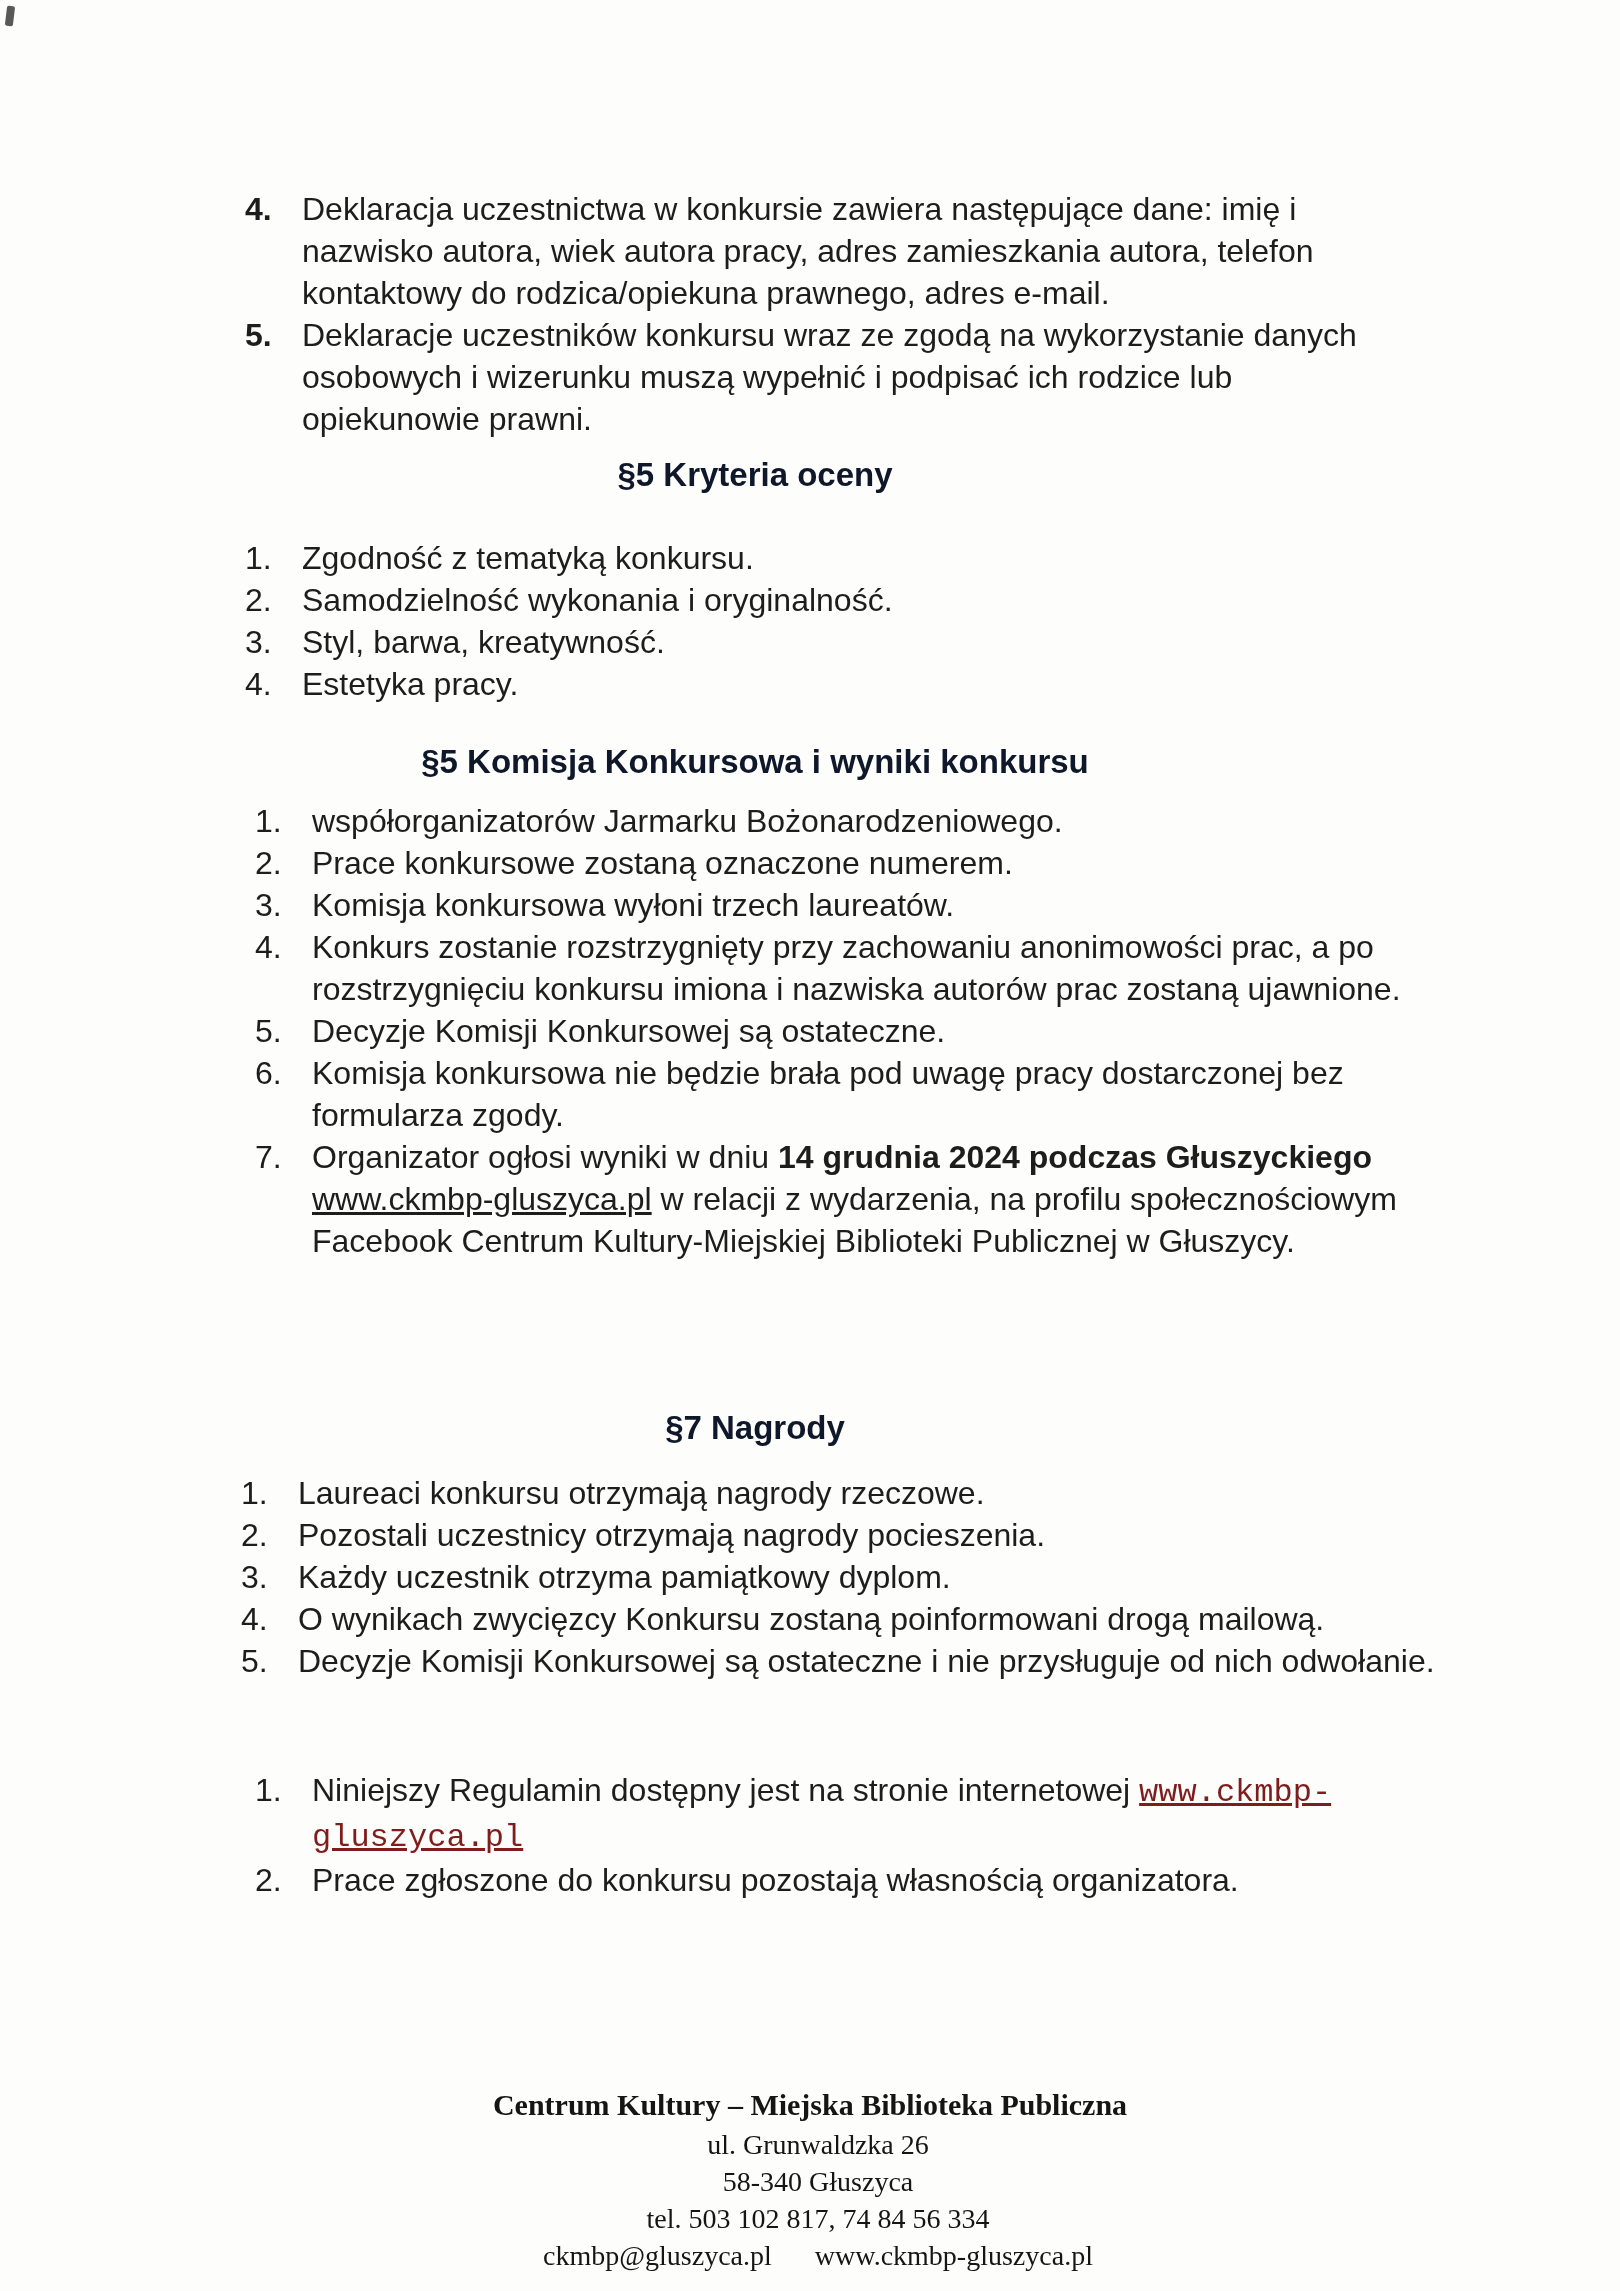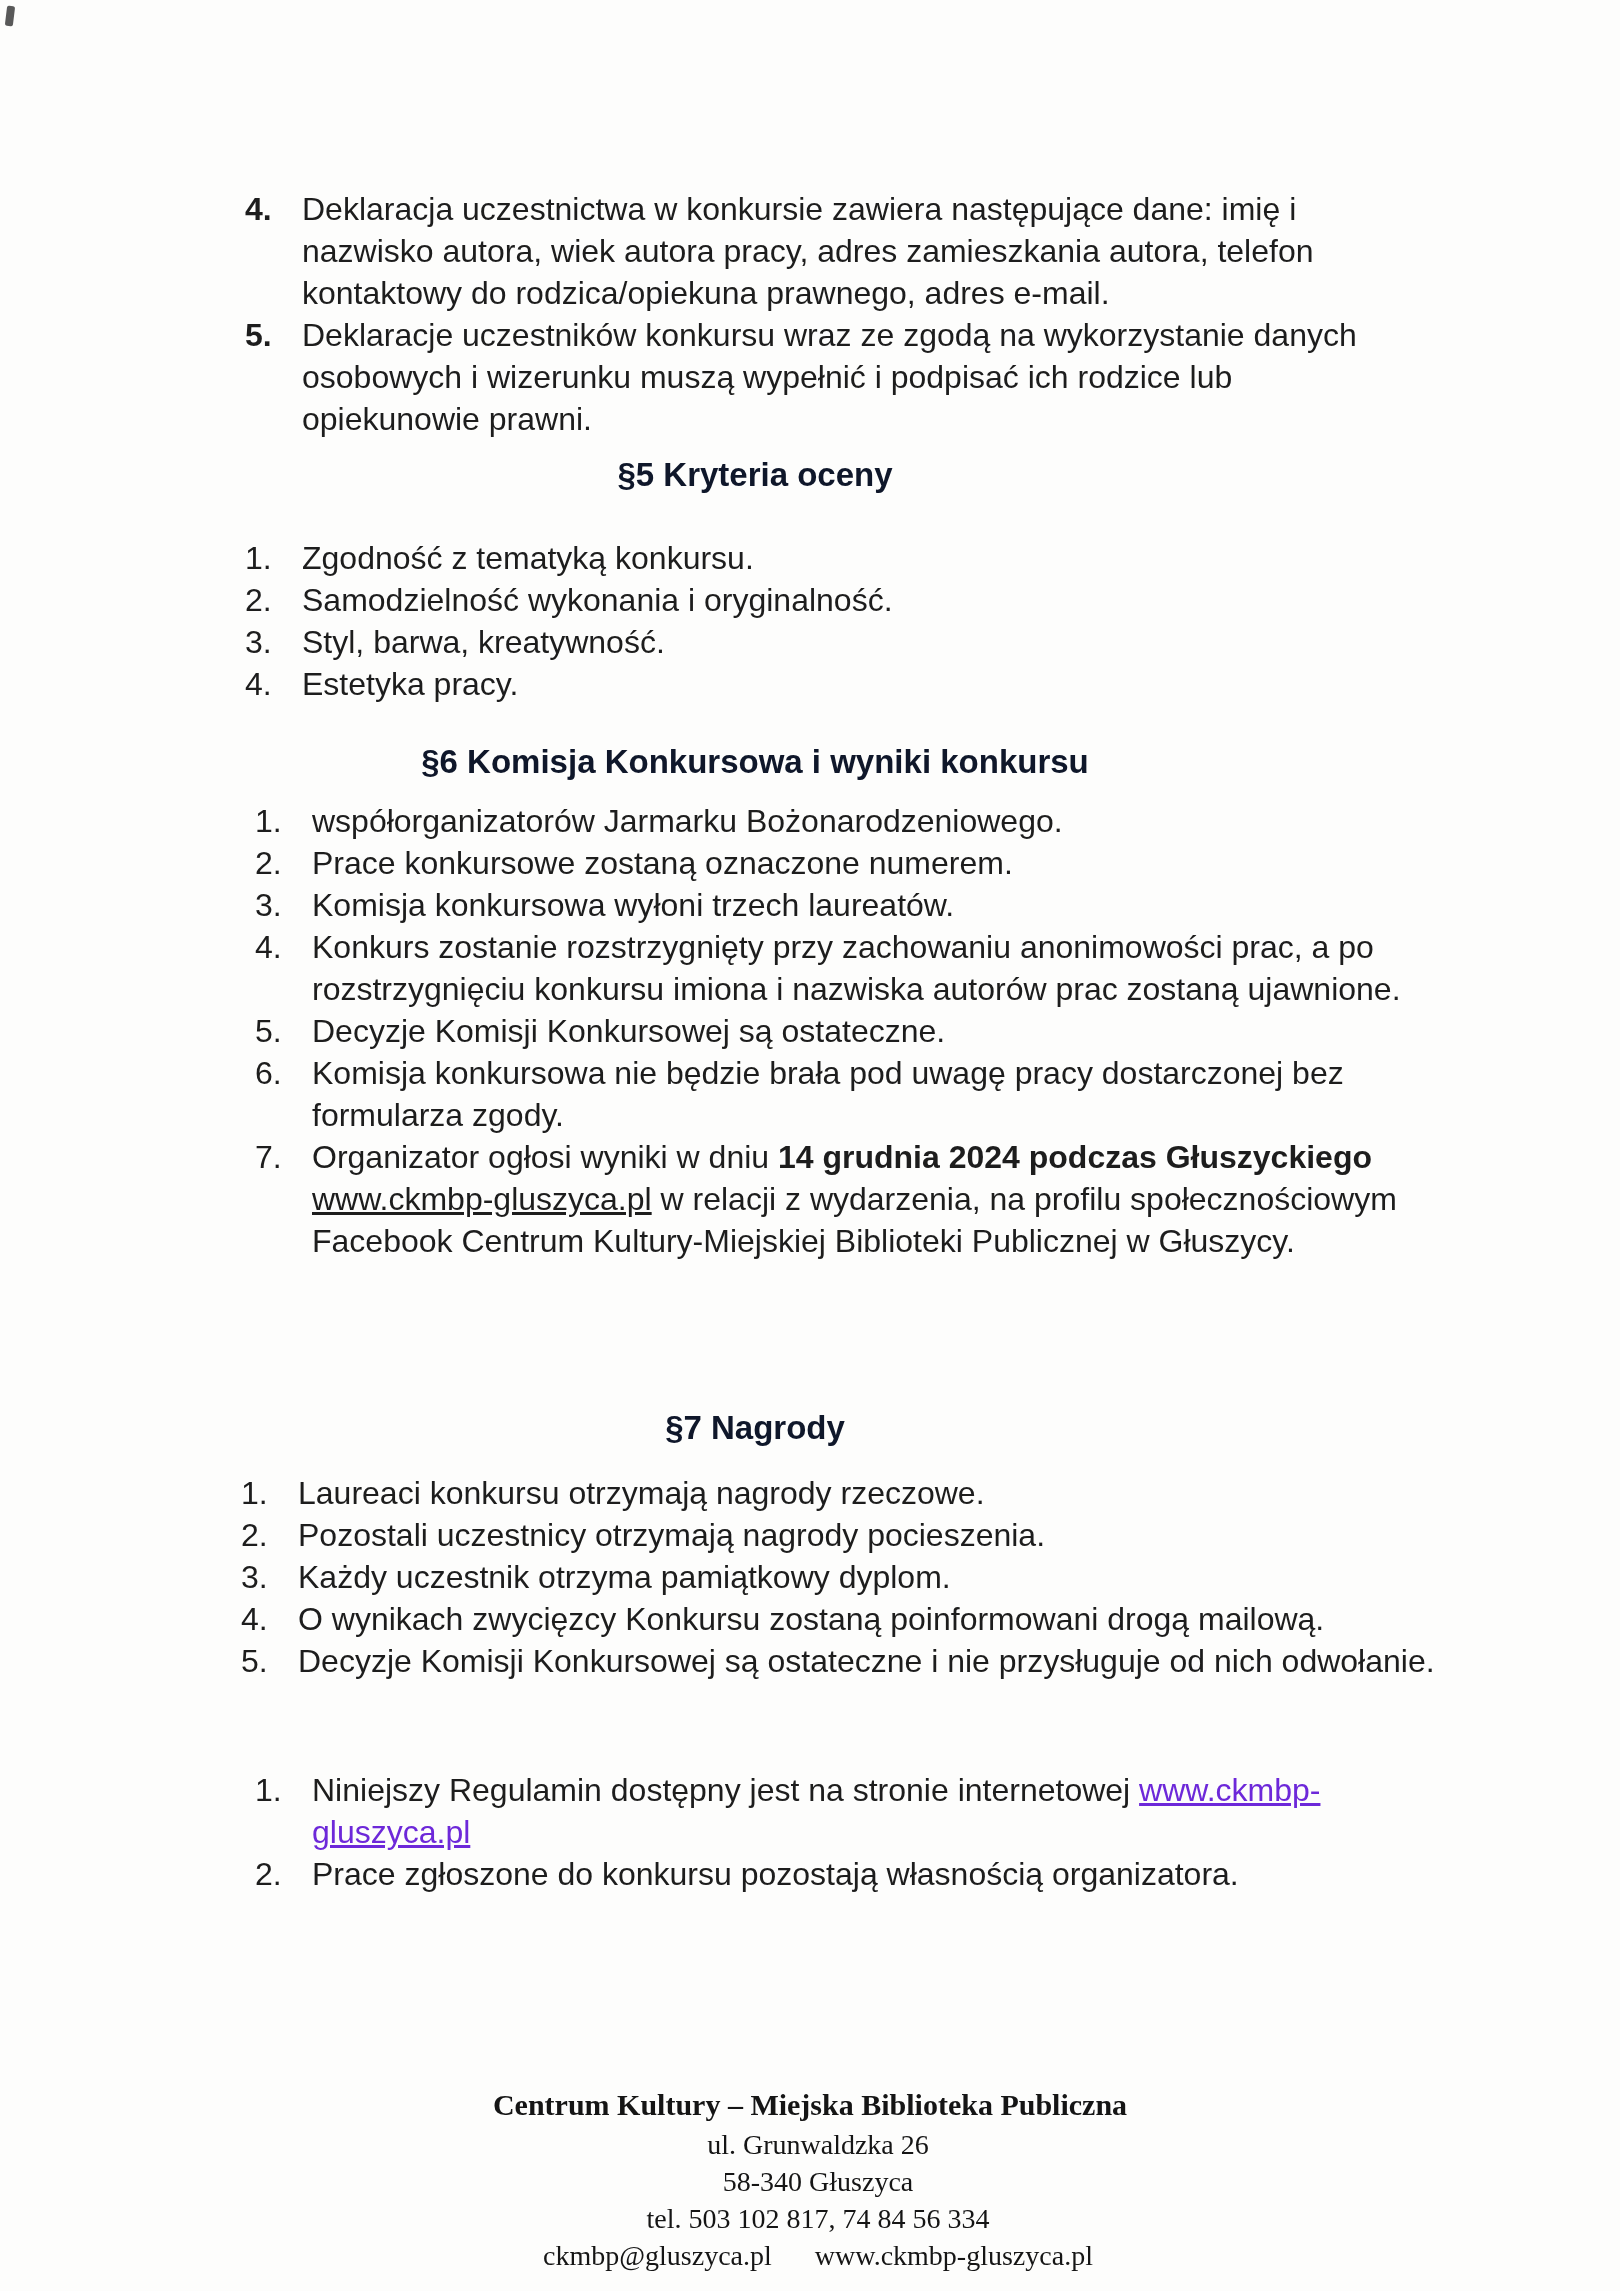"§6 Komisja Konkursowa i wyniki" h2.head { text: 6 -> 5 }
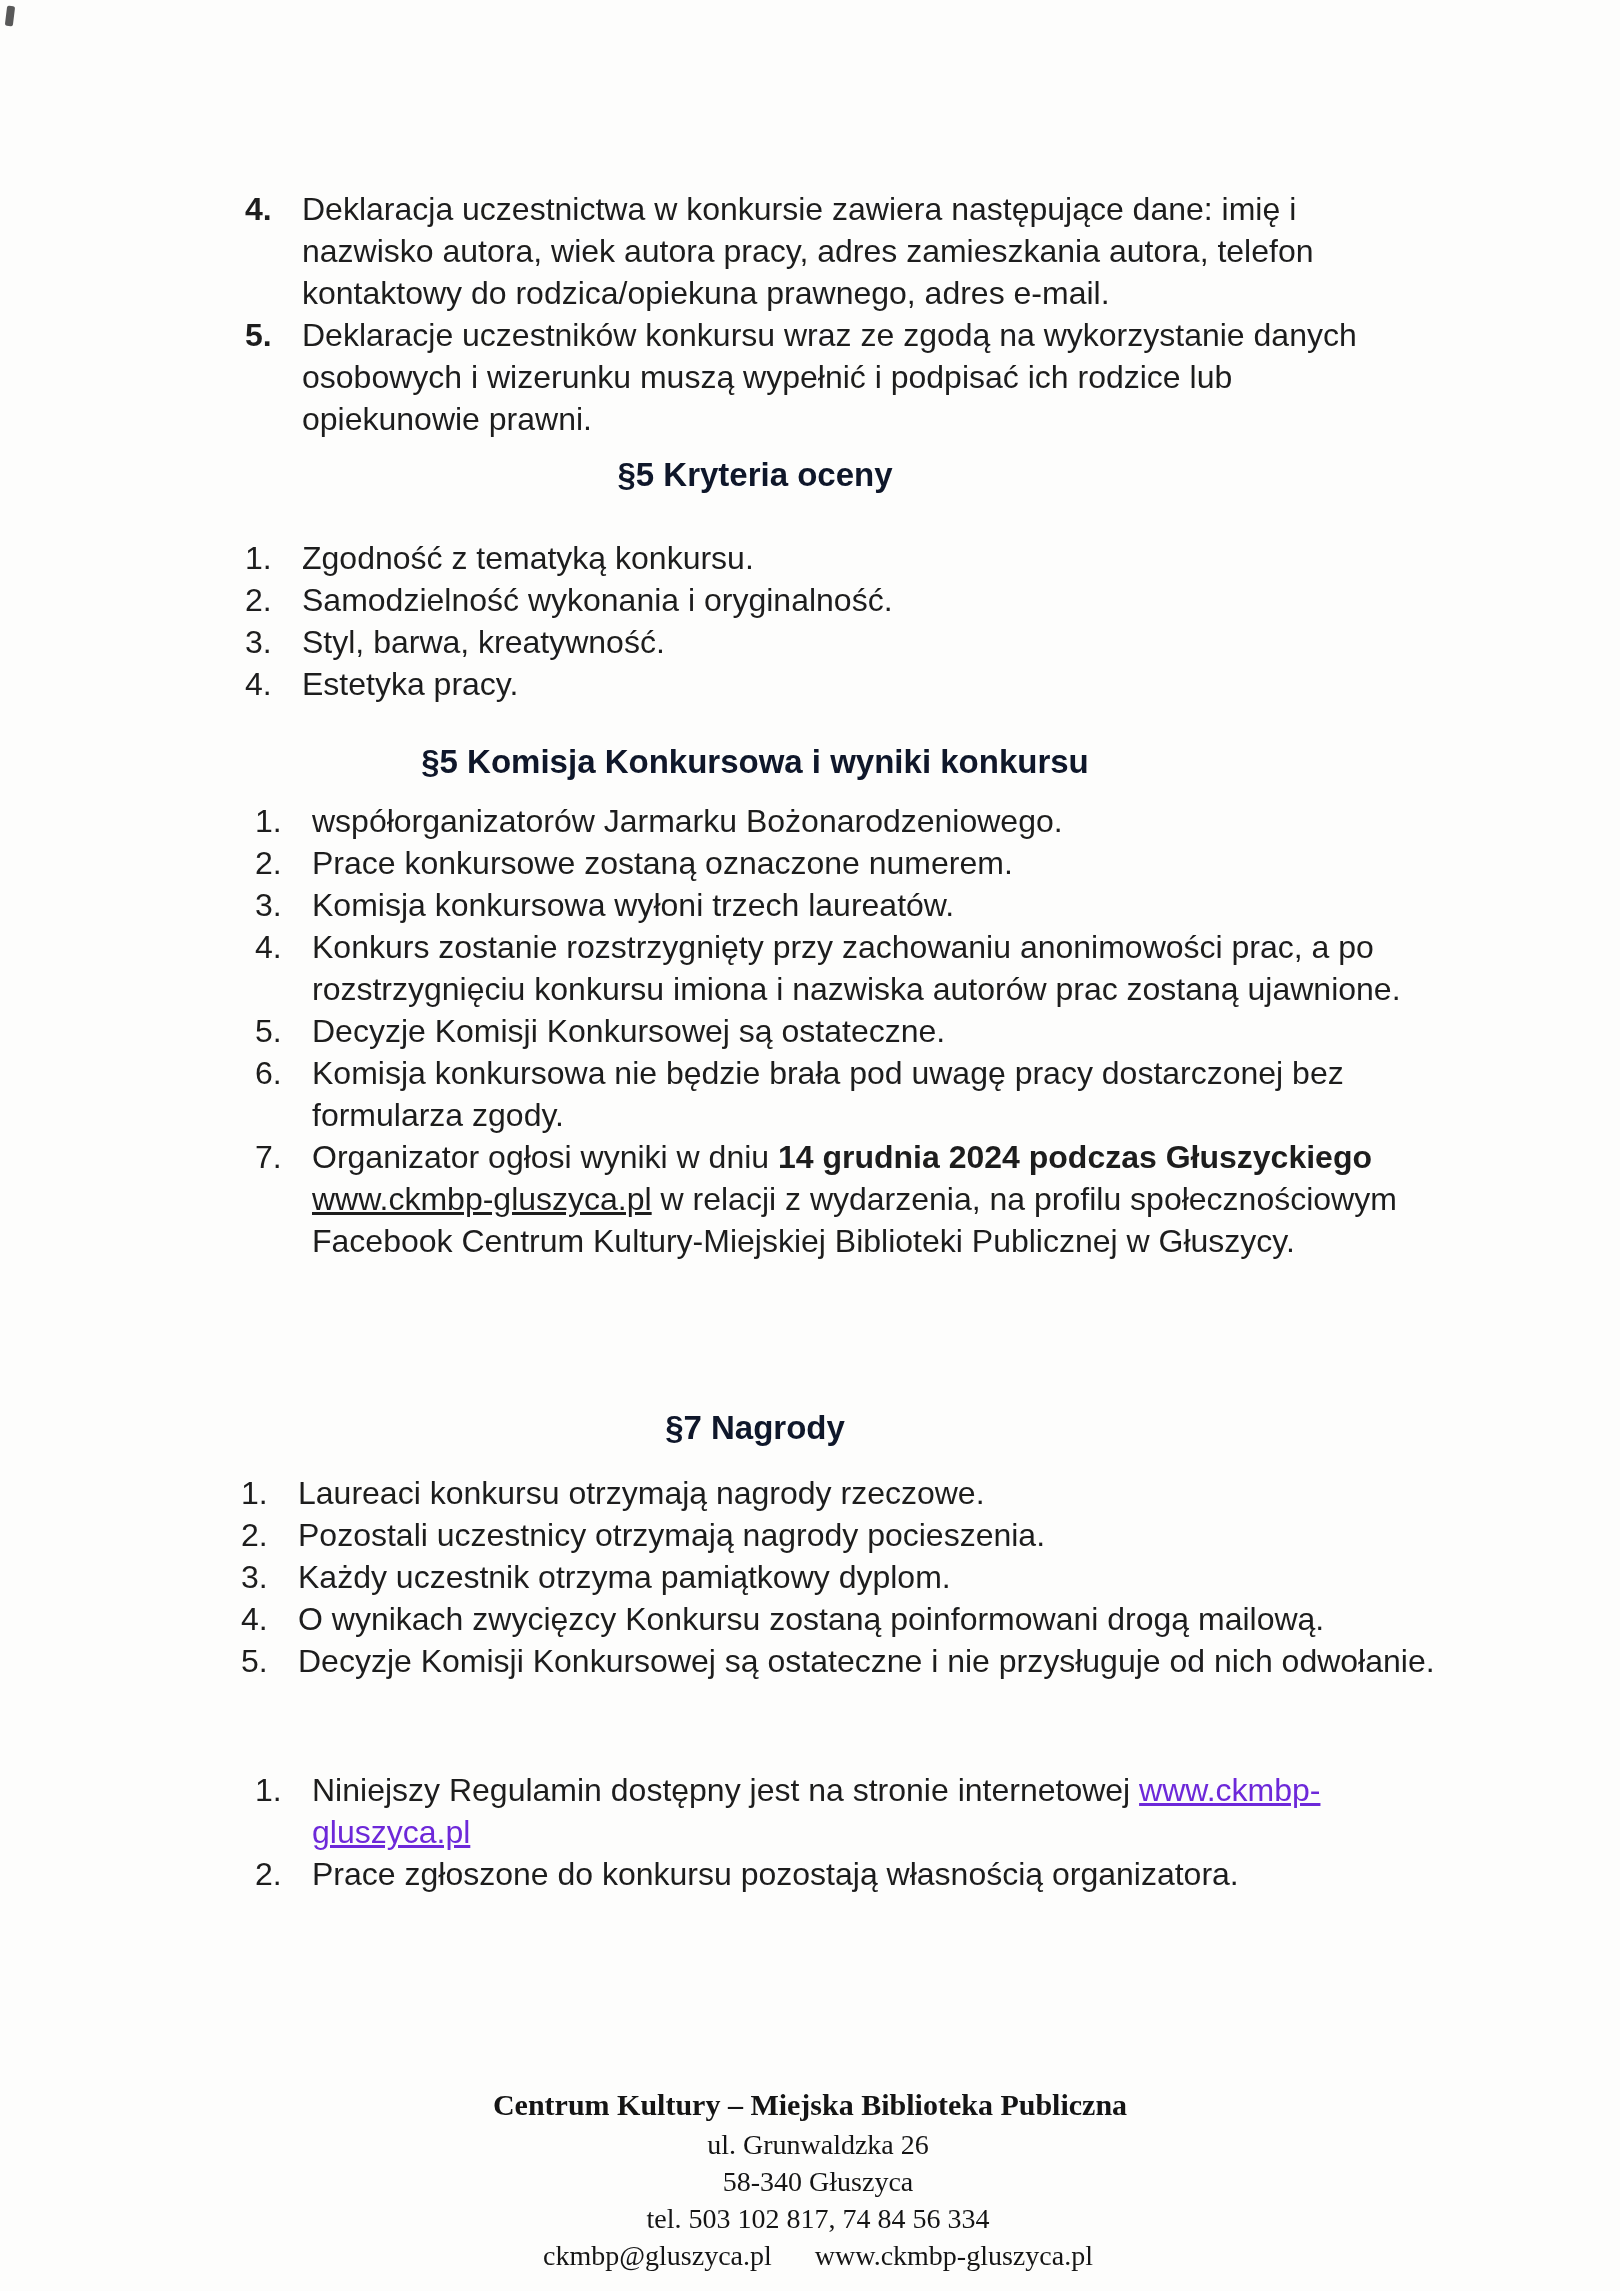"www.ckmbp-" a.blue { color: #6d28d9 -> #7f1d1d; font-family: none -> Liberation Mono, monospace }
